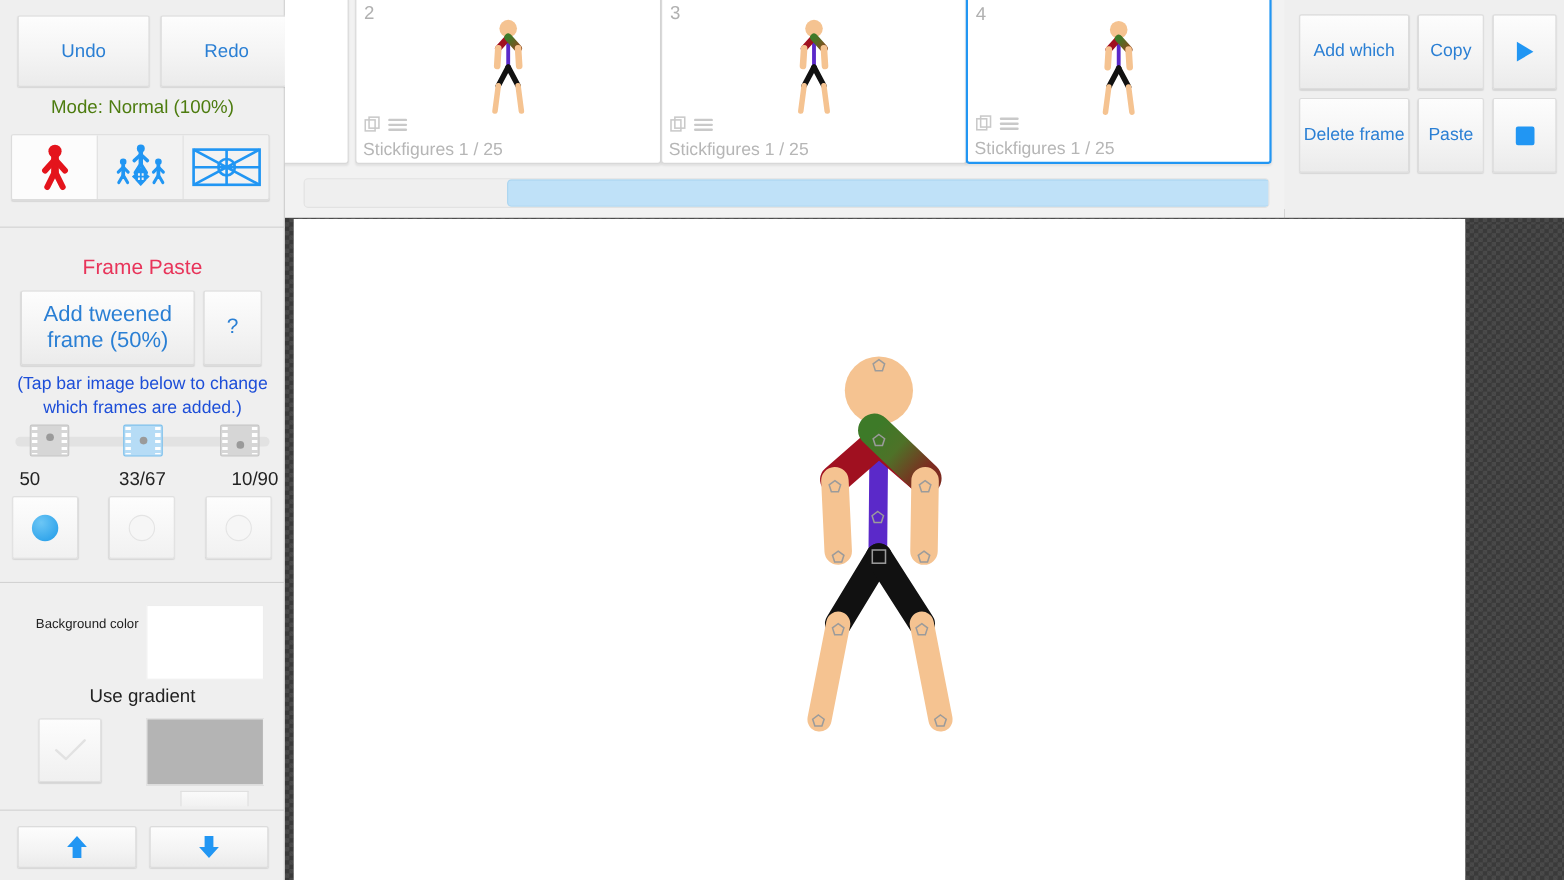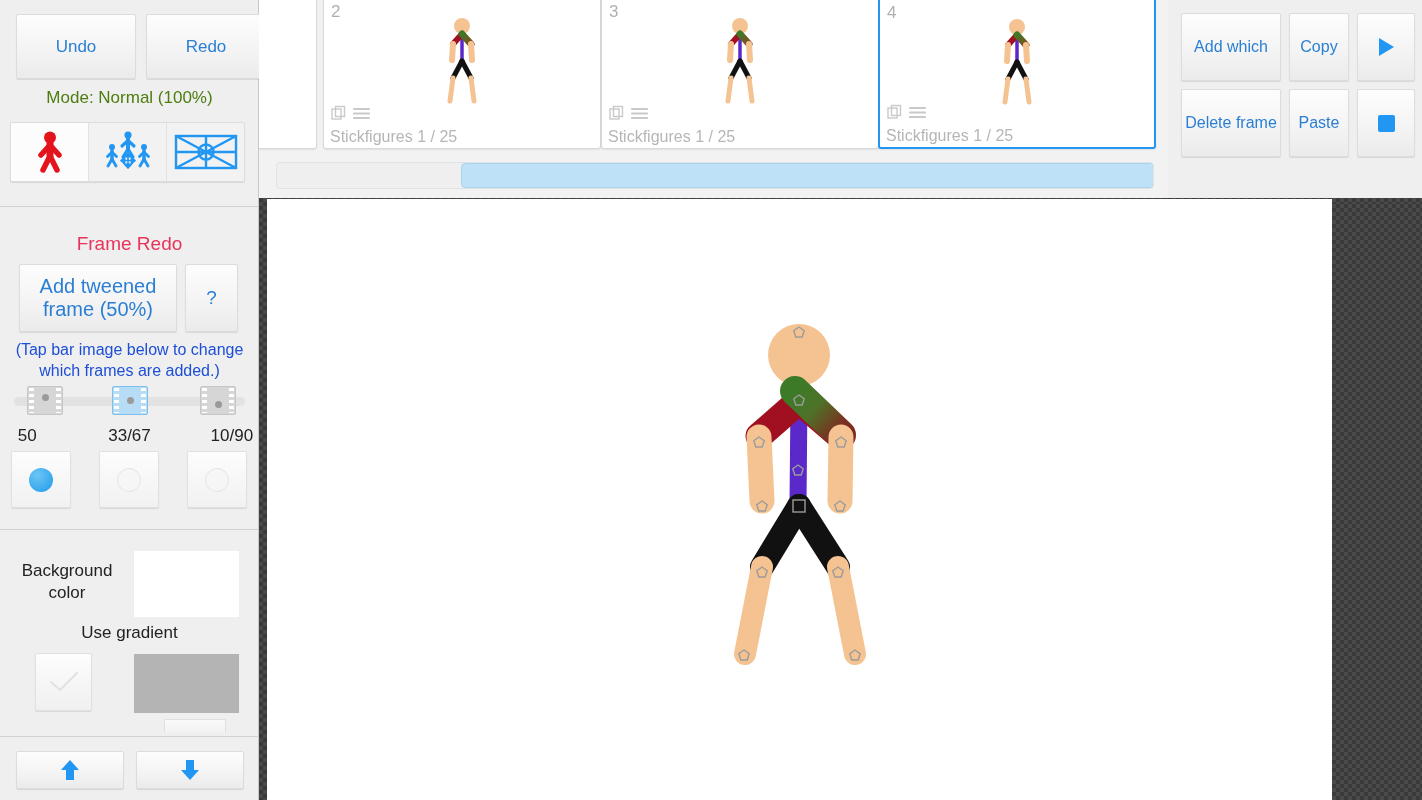"Frame Redo" div { text: Redo -> Paste }
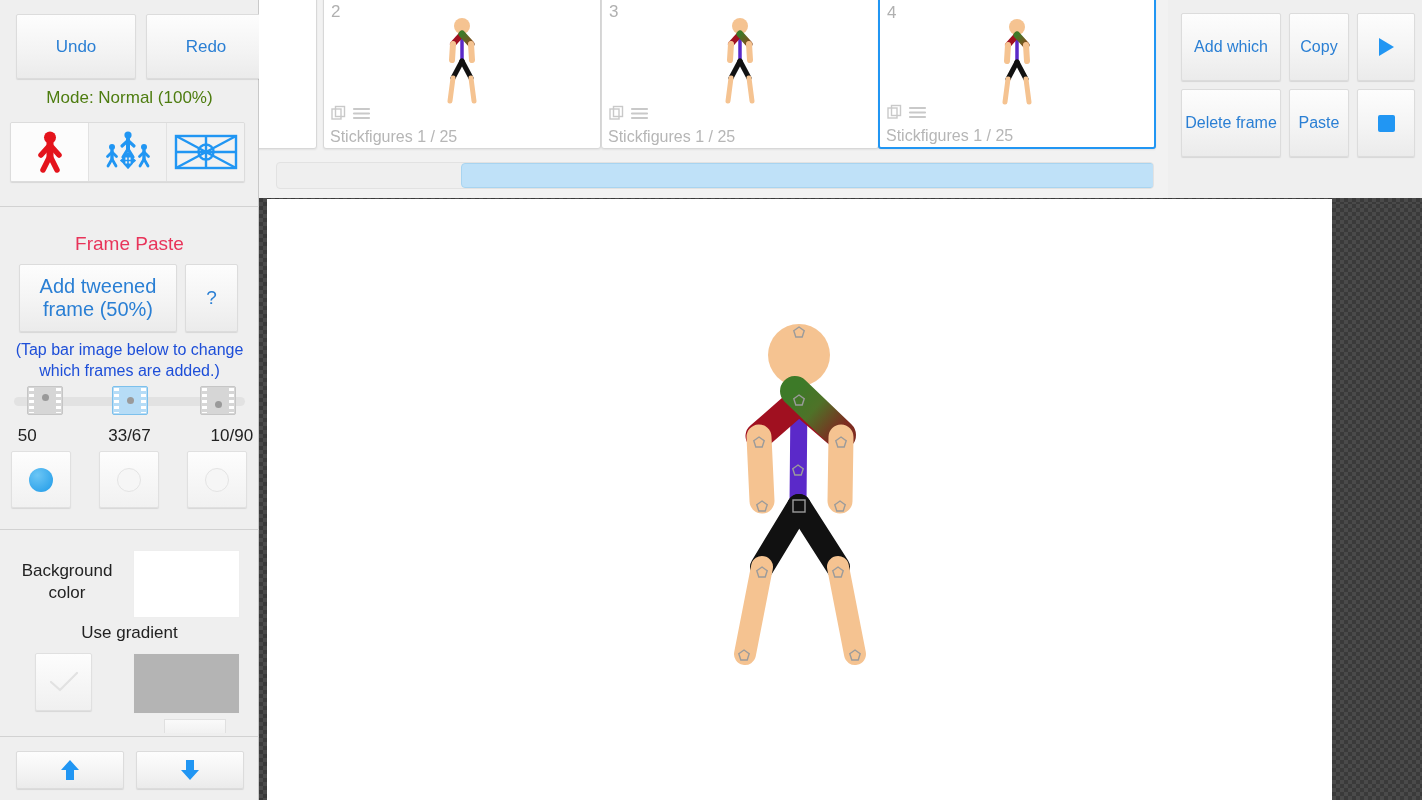"Background color" #bgcolor-label { font-size: 17px -> 12px; text-align: center -> right }
